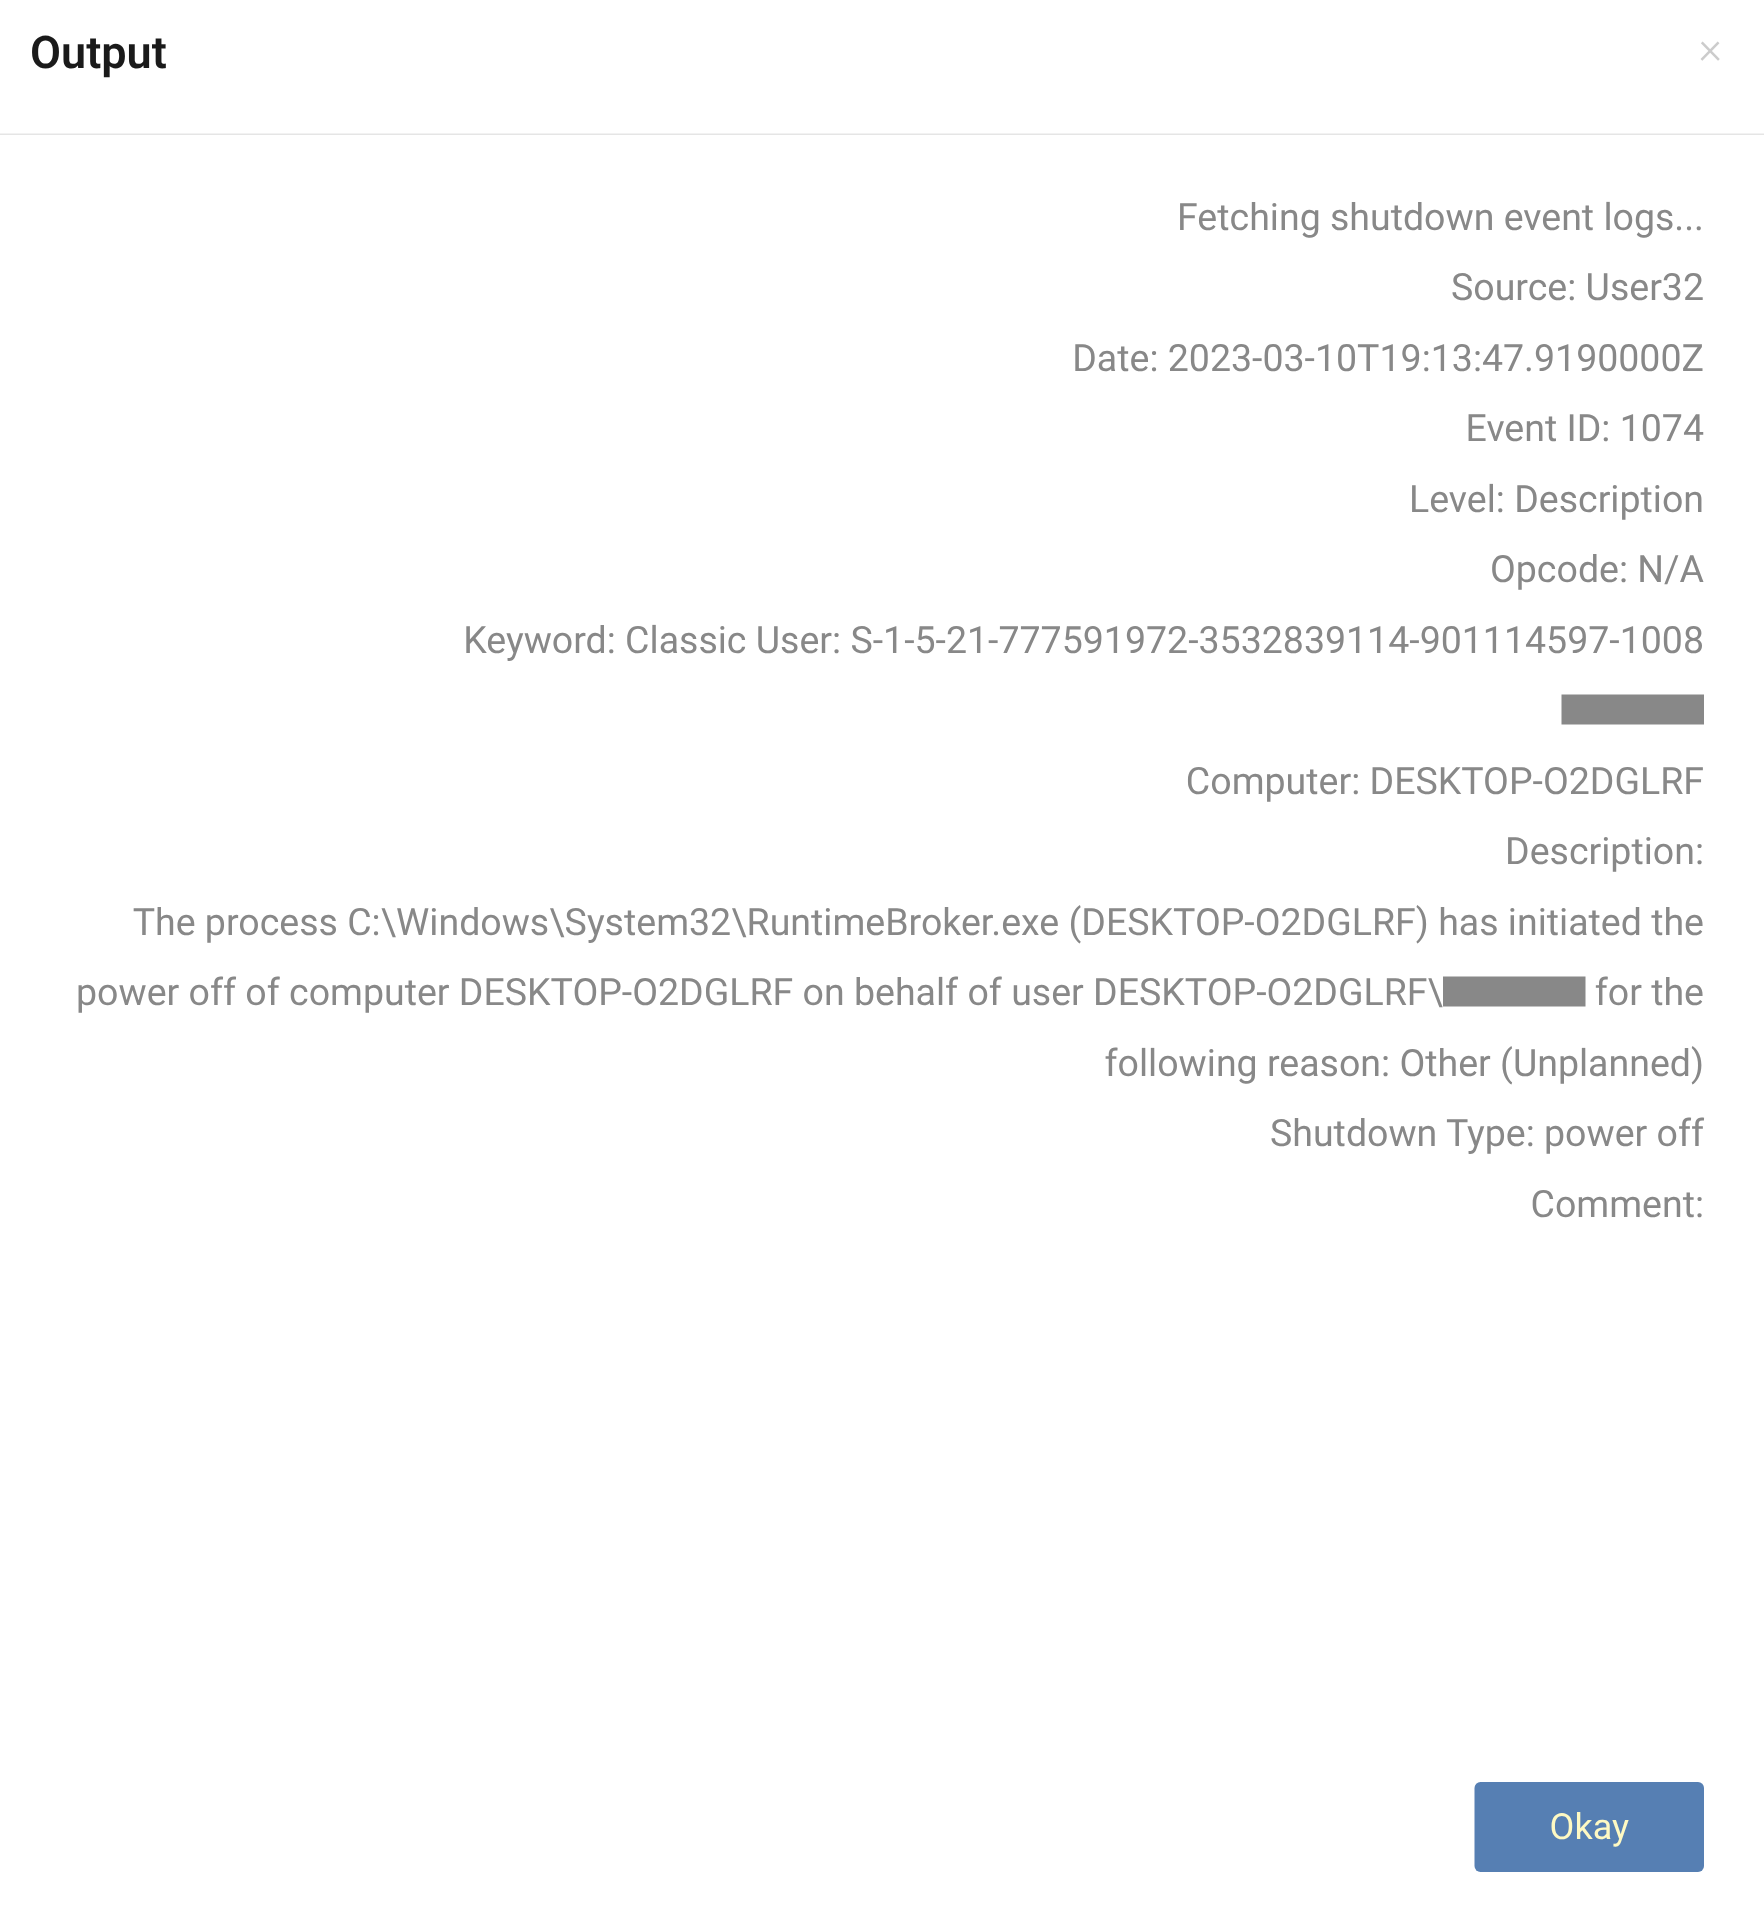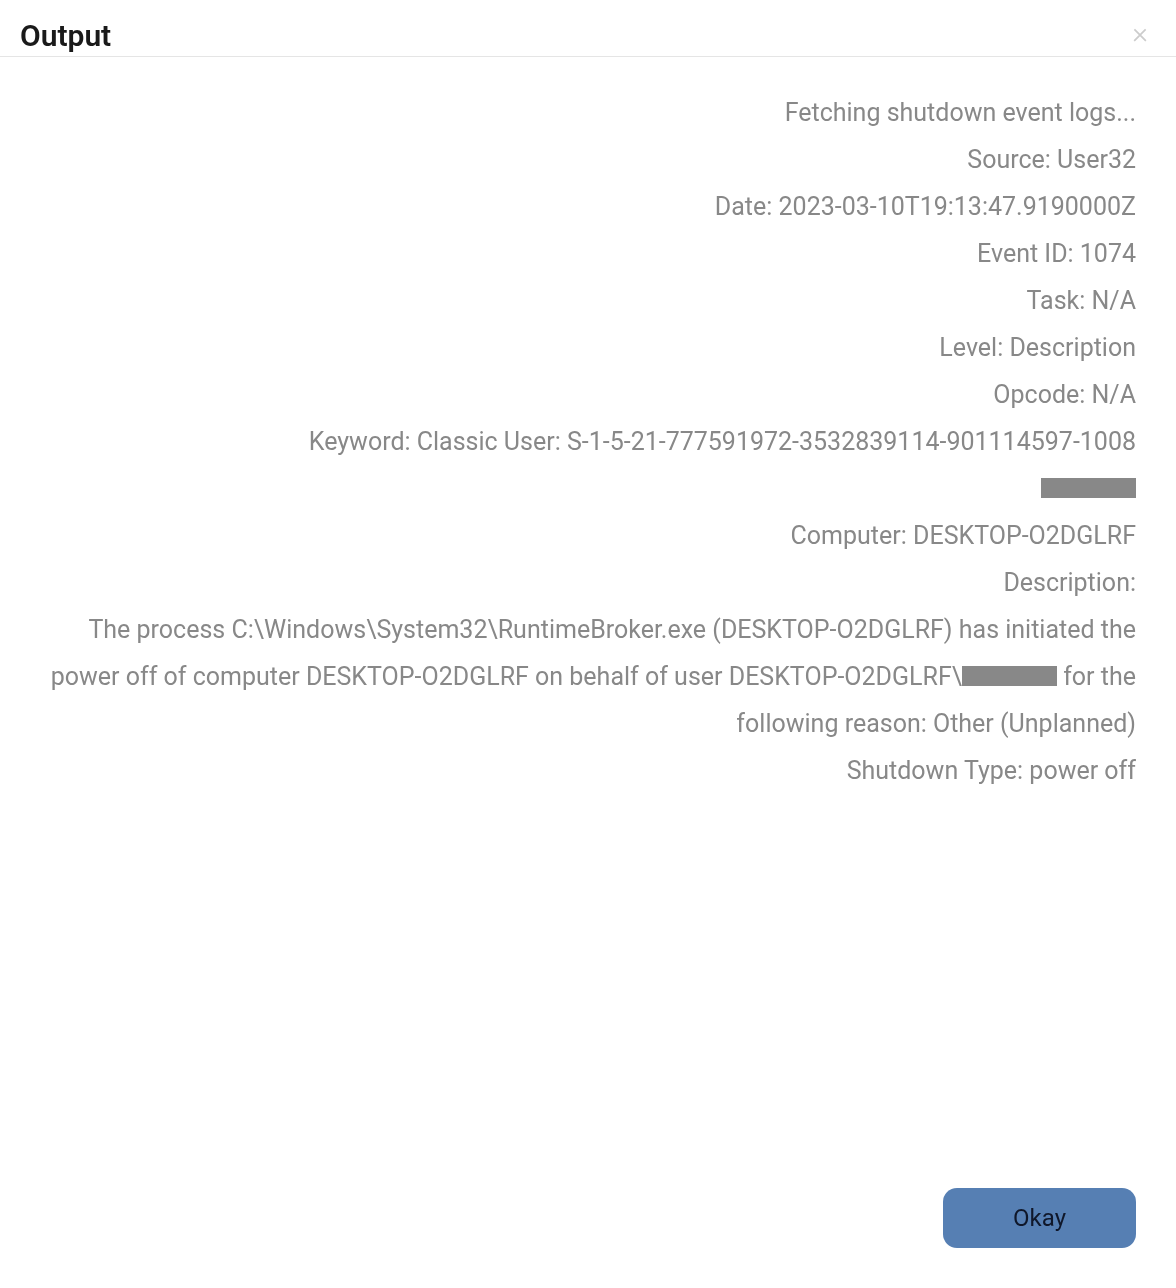"Output" .modal-header { padding: 18px 20px 3px 20px -> 18px 20px 36px 20px }
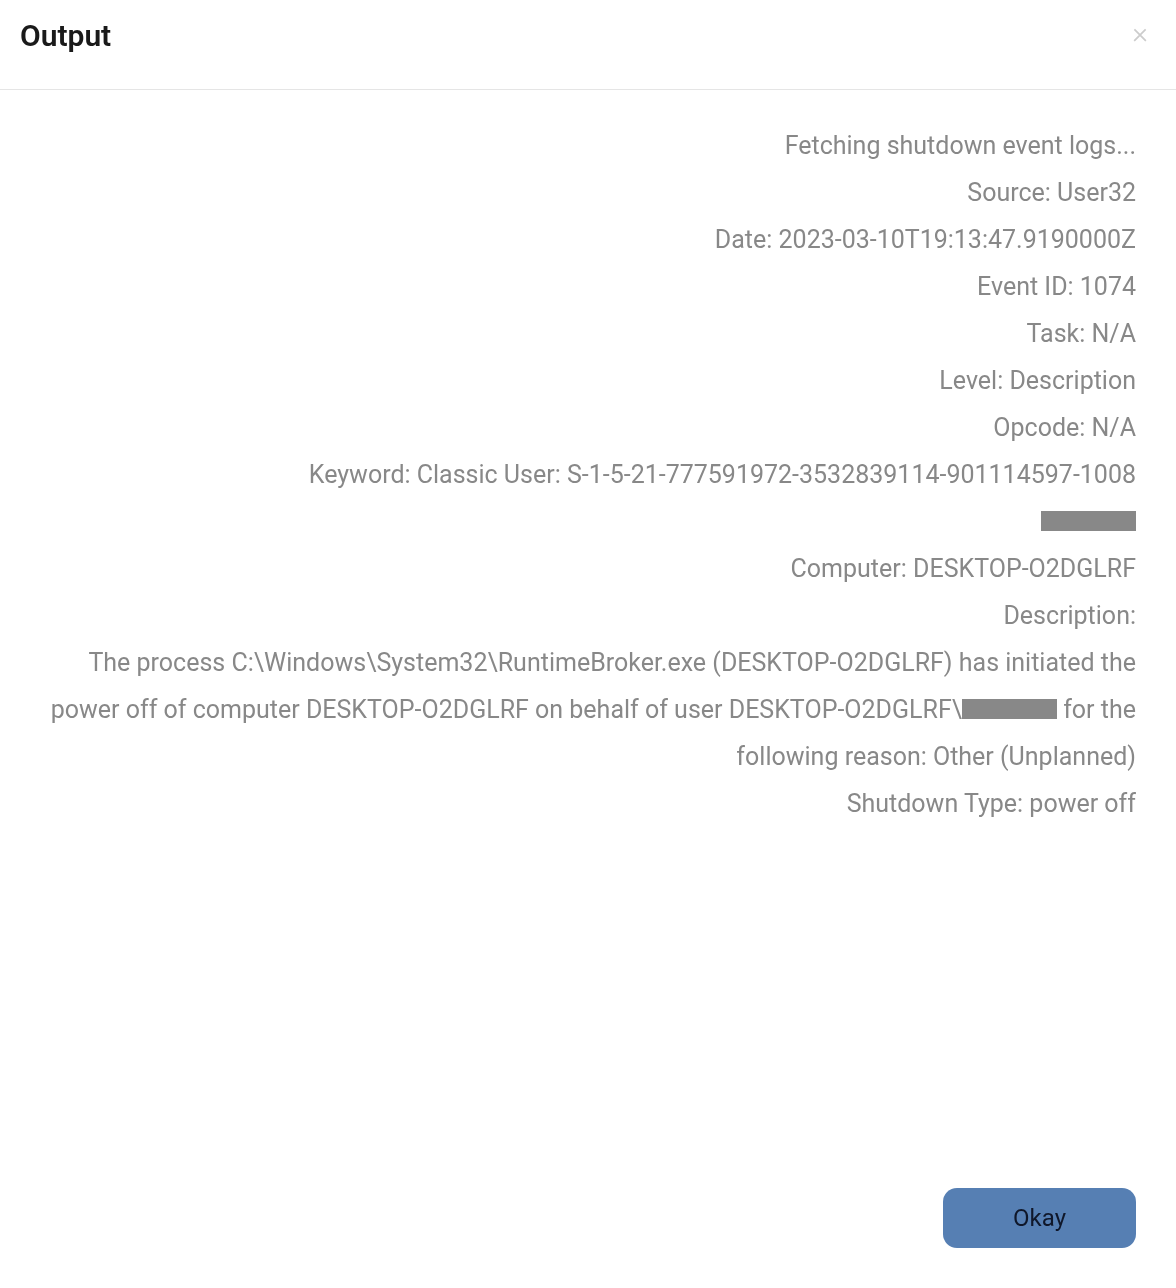"Task: N/A" div.log-line { html: <div>Task: N/A</div> -> none }
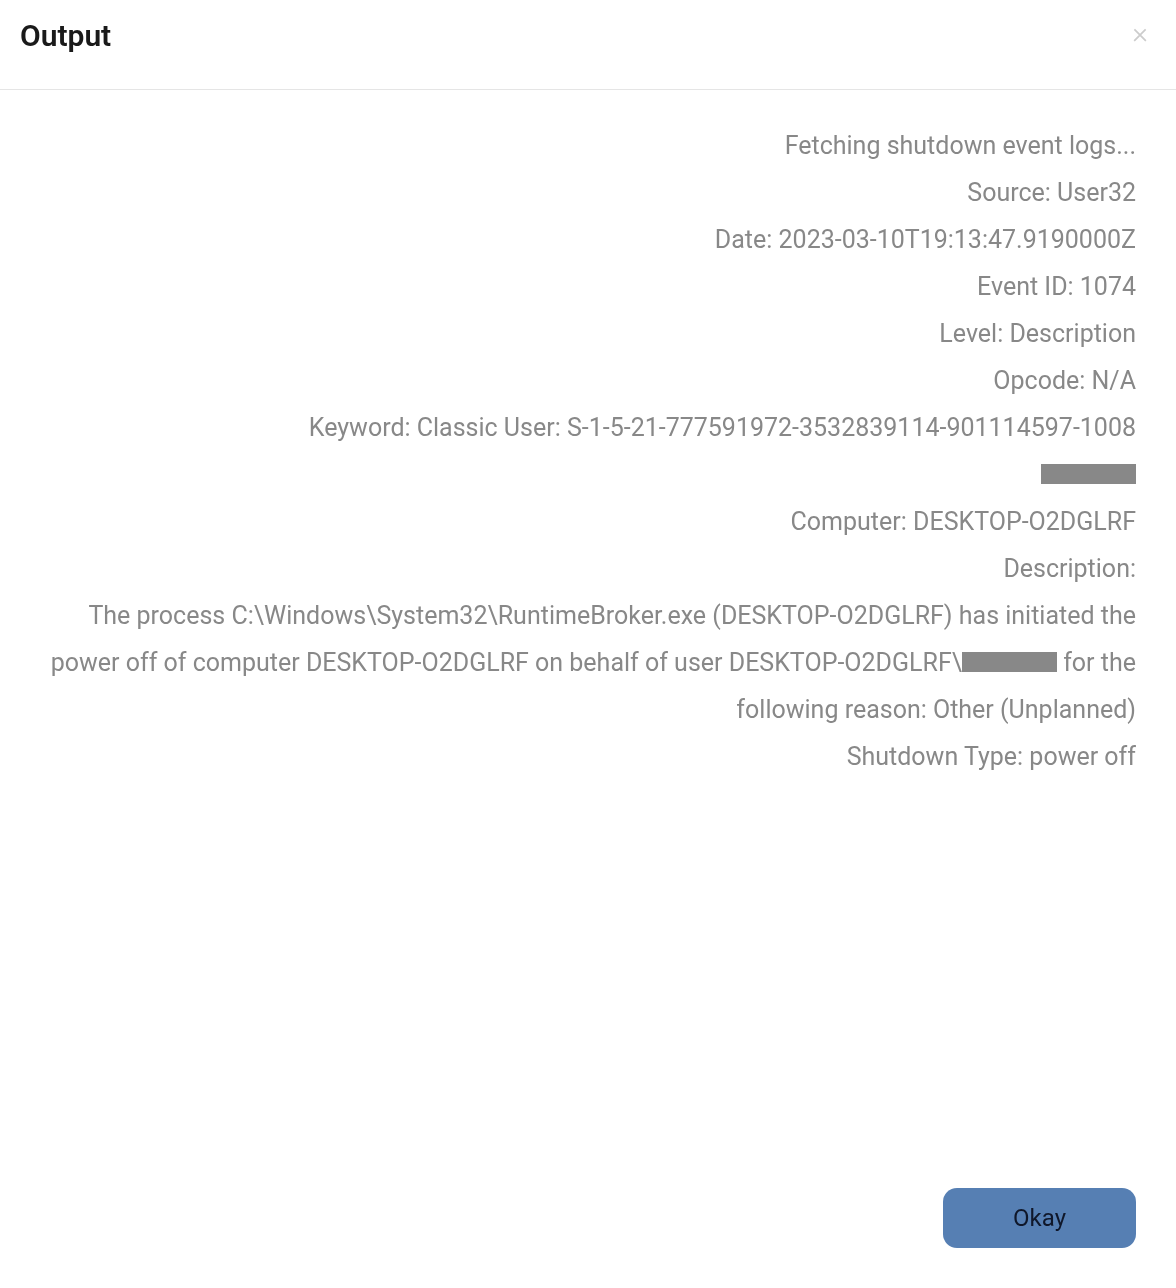"Comment:" div.log-line { html: none -> <div>Comment:</div> }
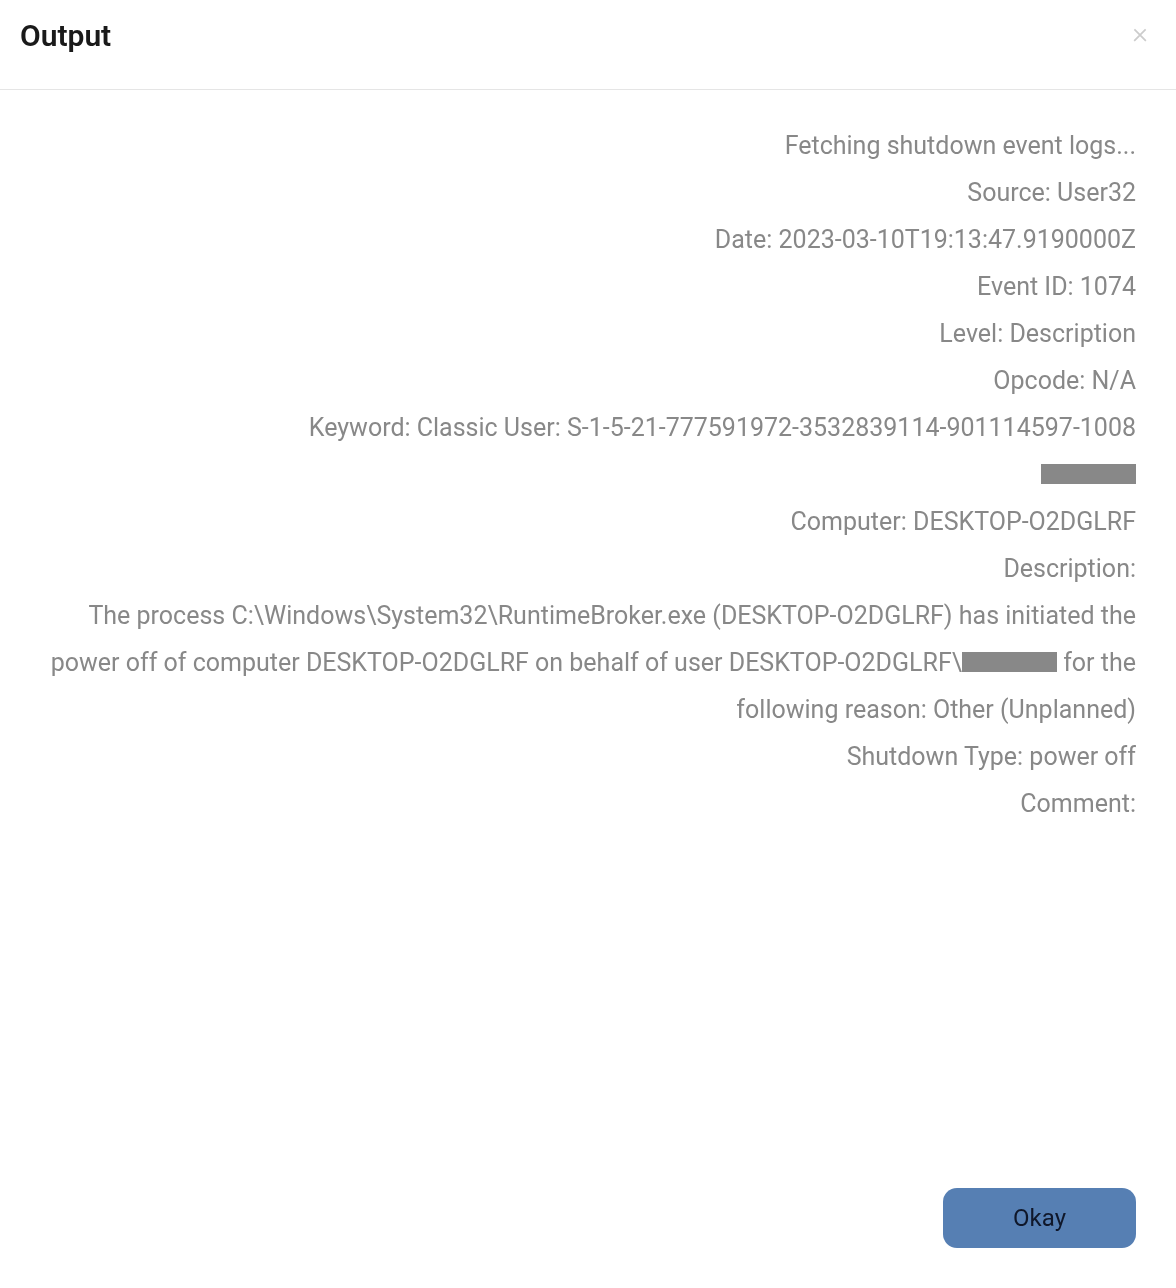"Okay" .okay-button { border-radius: 14px -> 4px; color: #0f172a -> #fef9c3; padding: 16px 70px -> 16px 50px }
